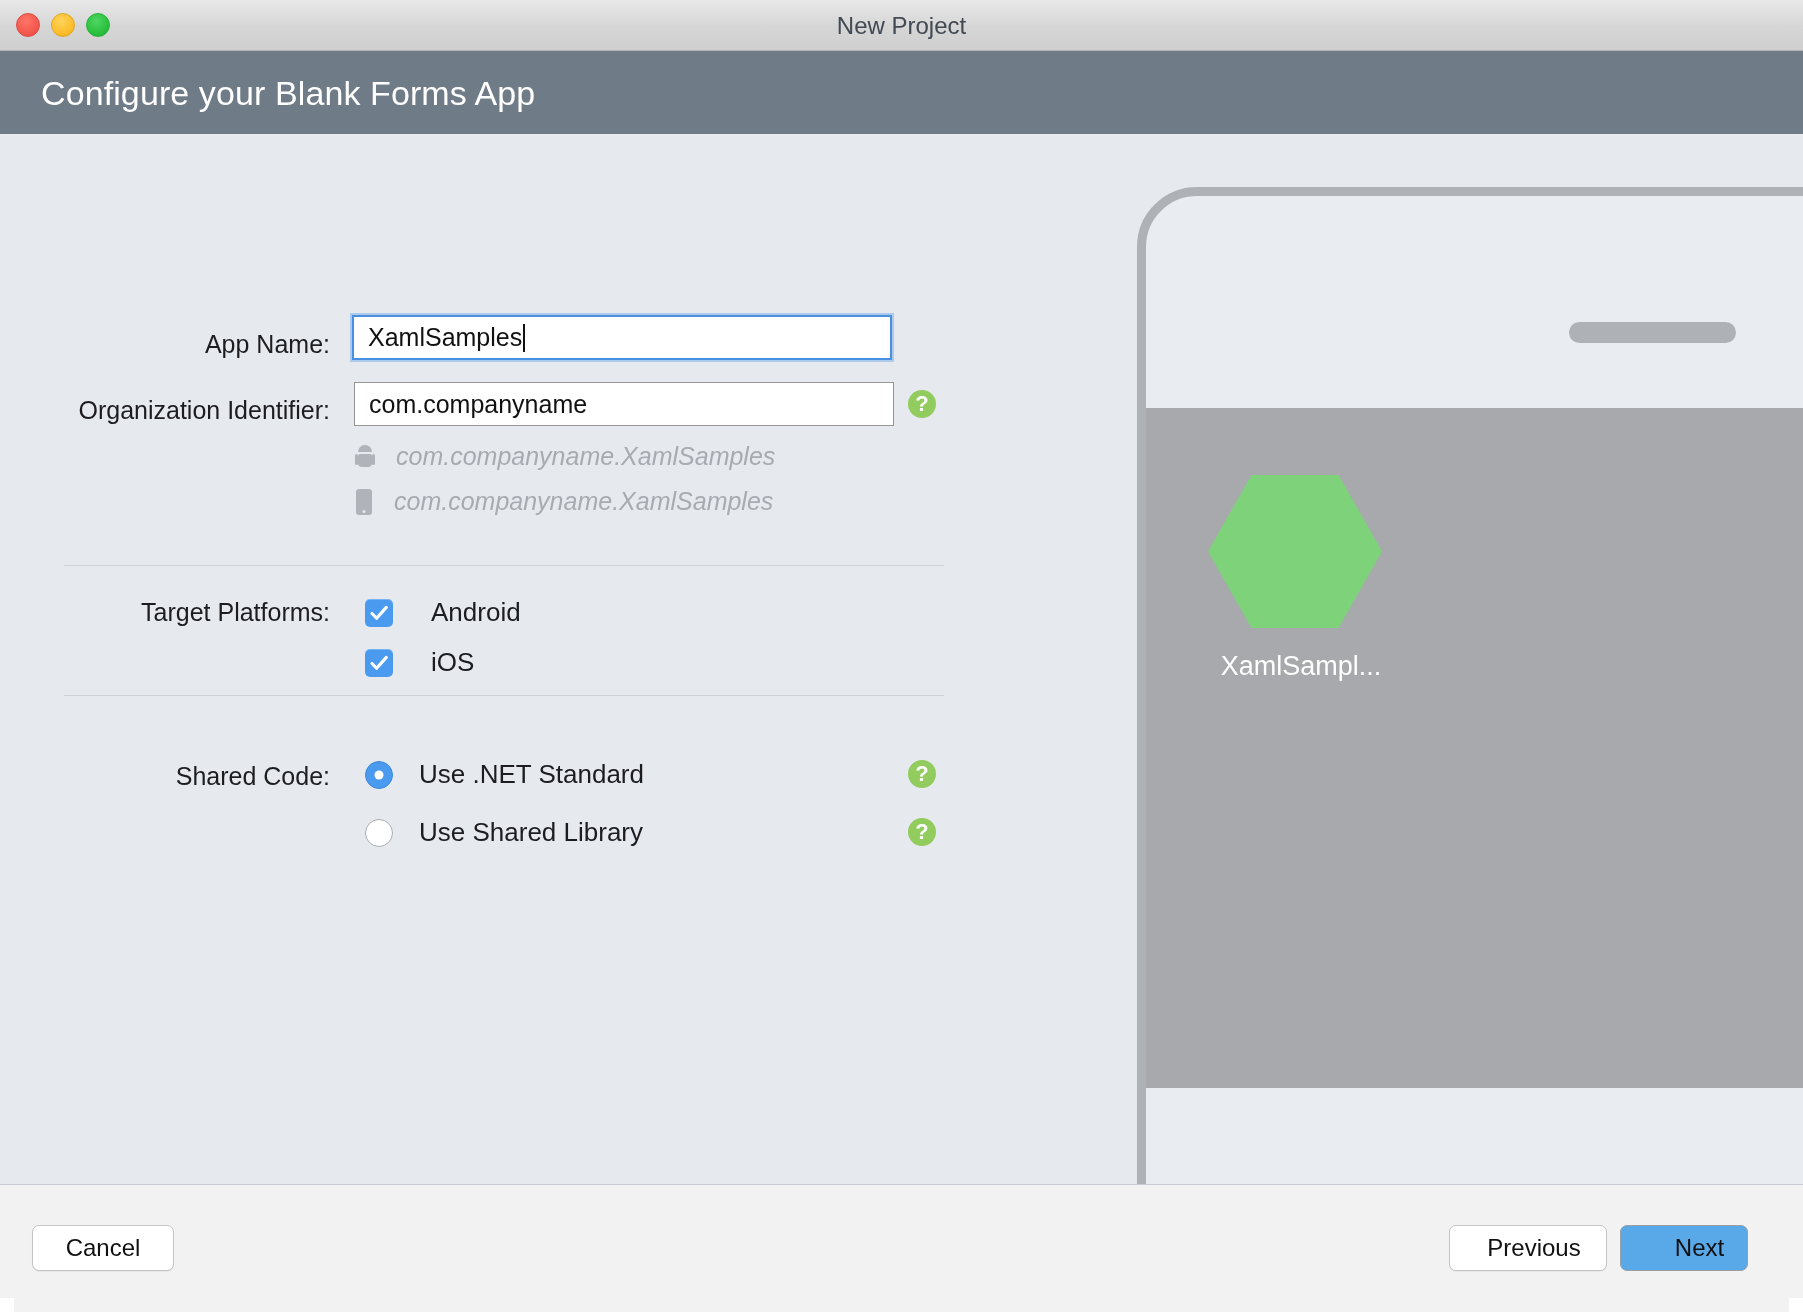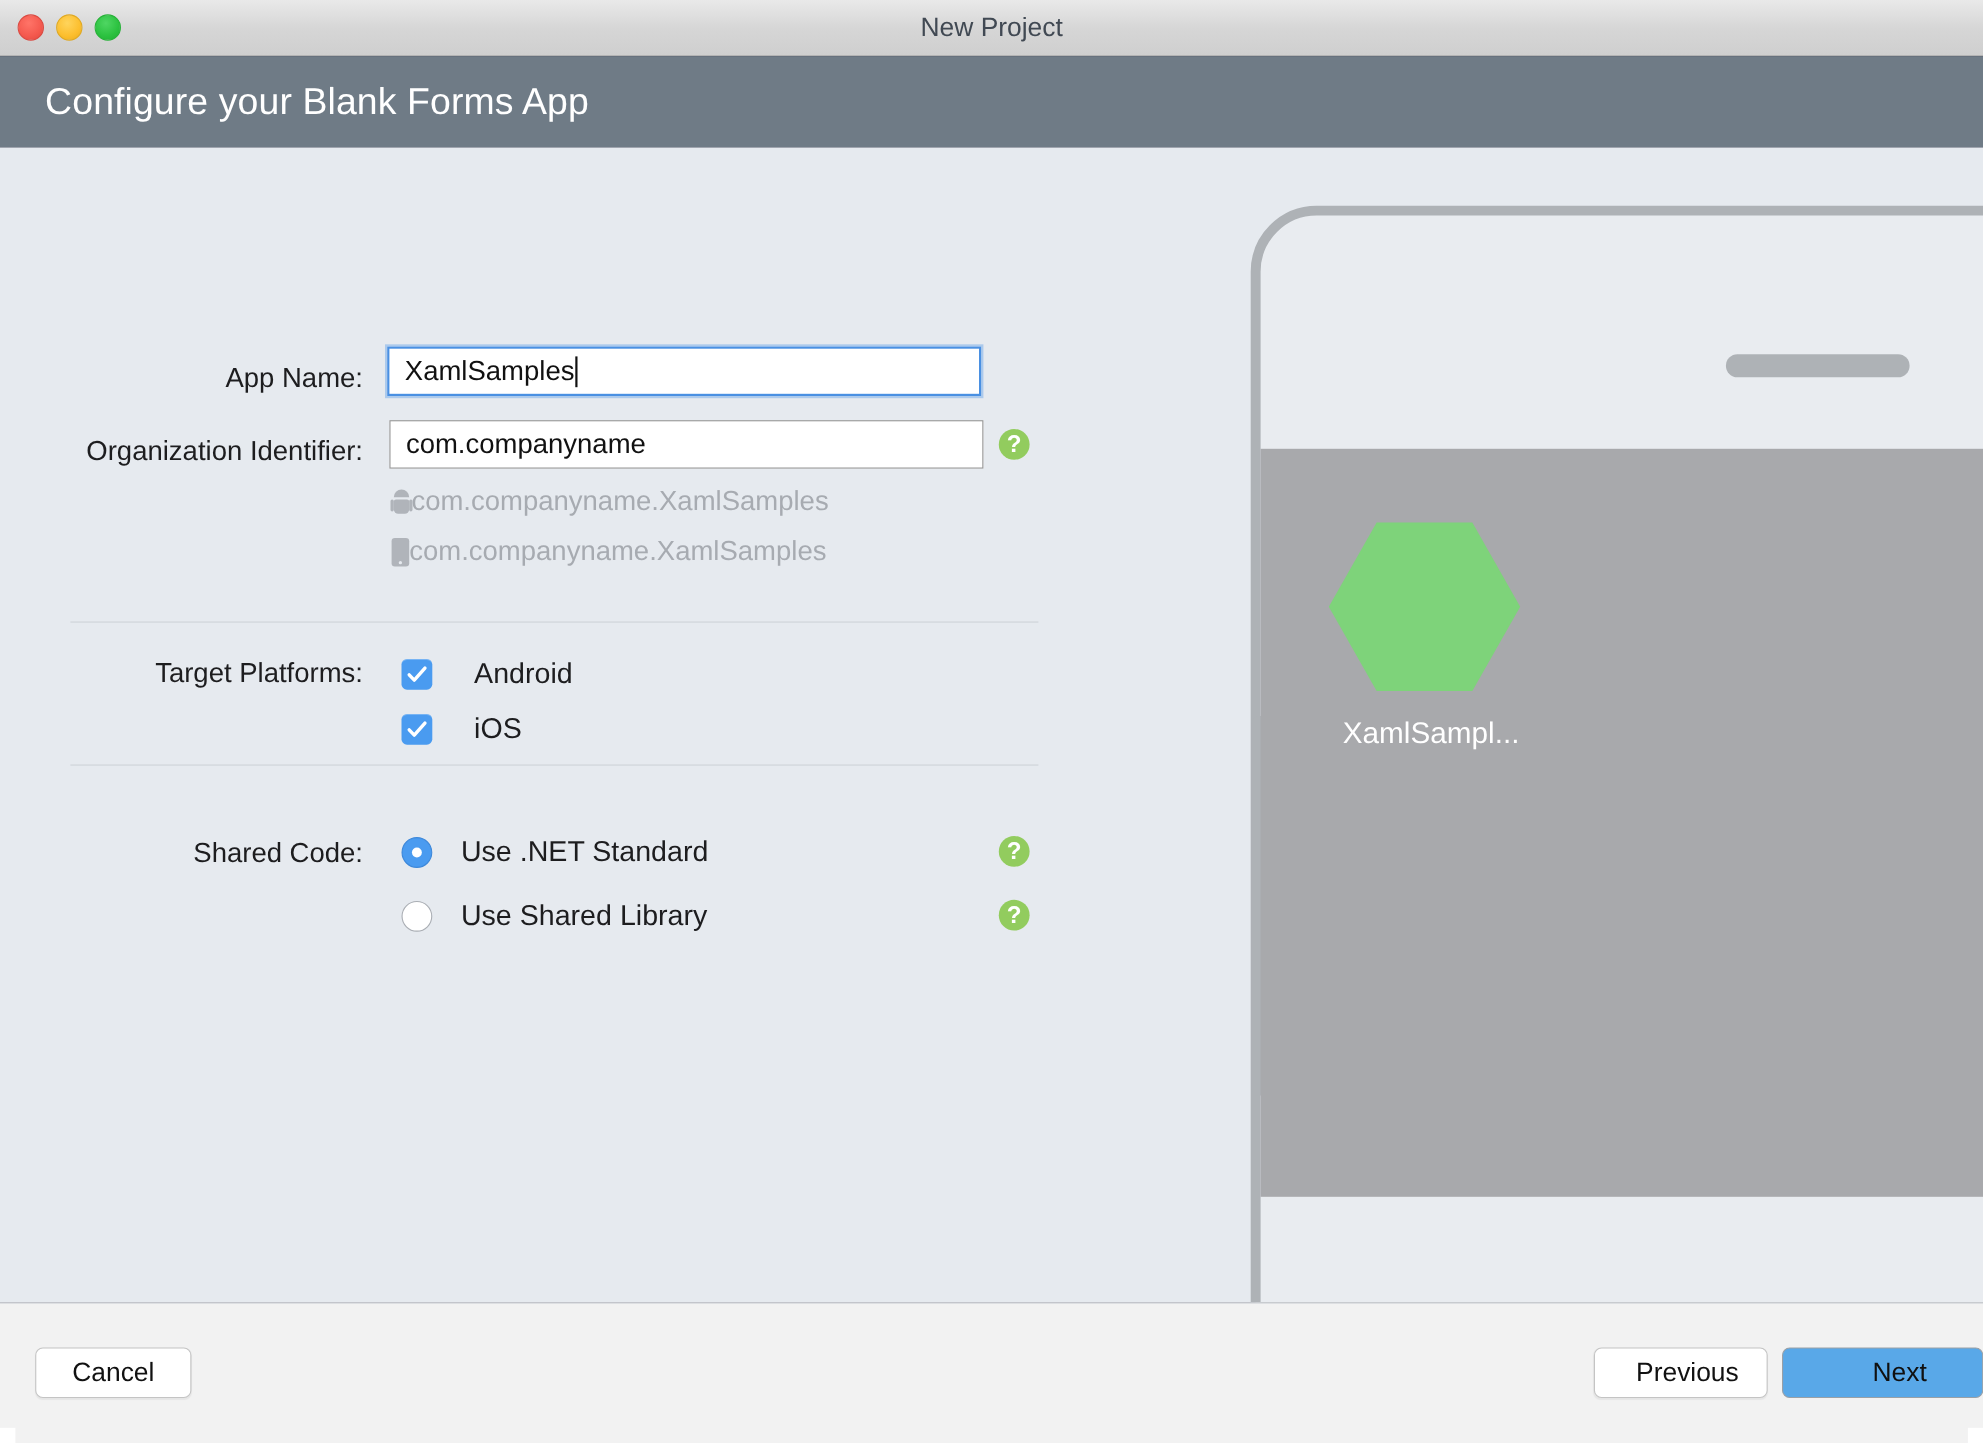"com.companyname.XamlSamples" .preview-row { font-style: none -> italic; gap: none -> 22px }
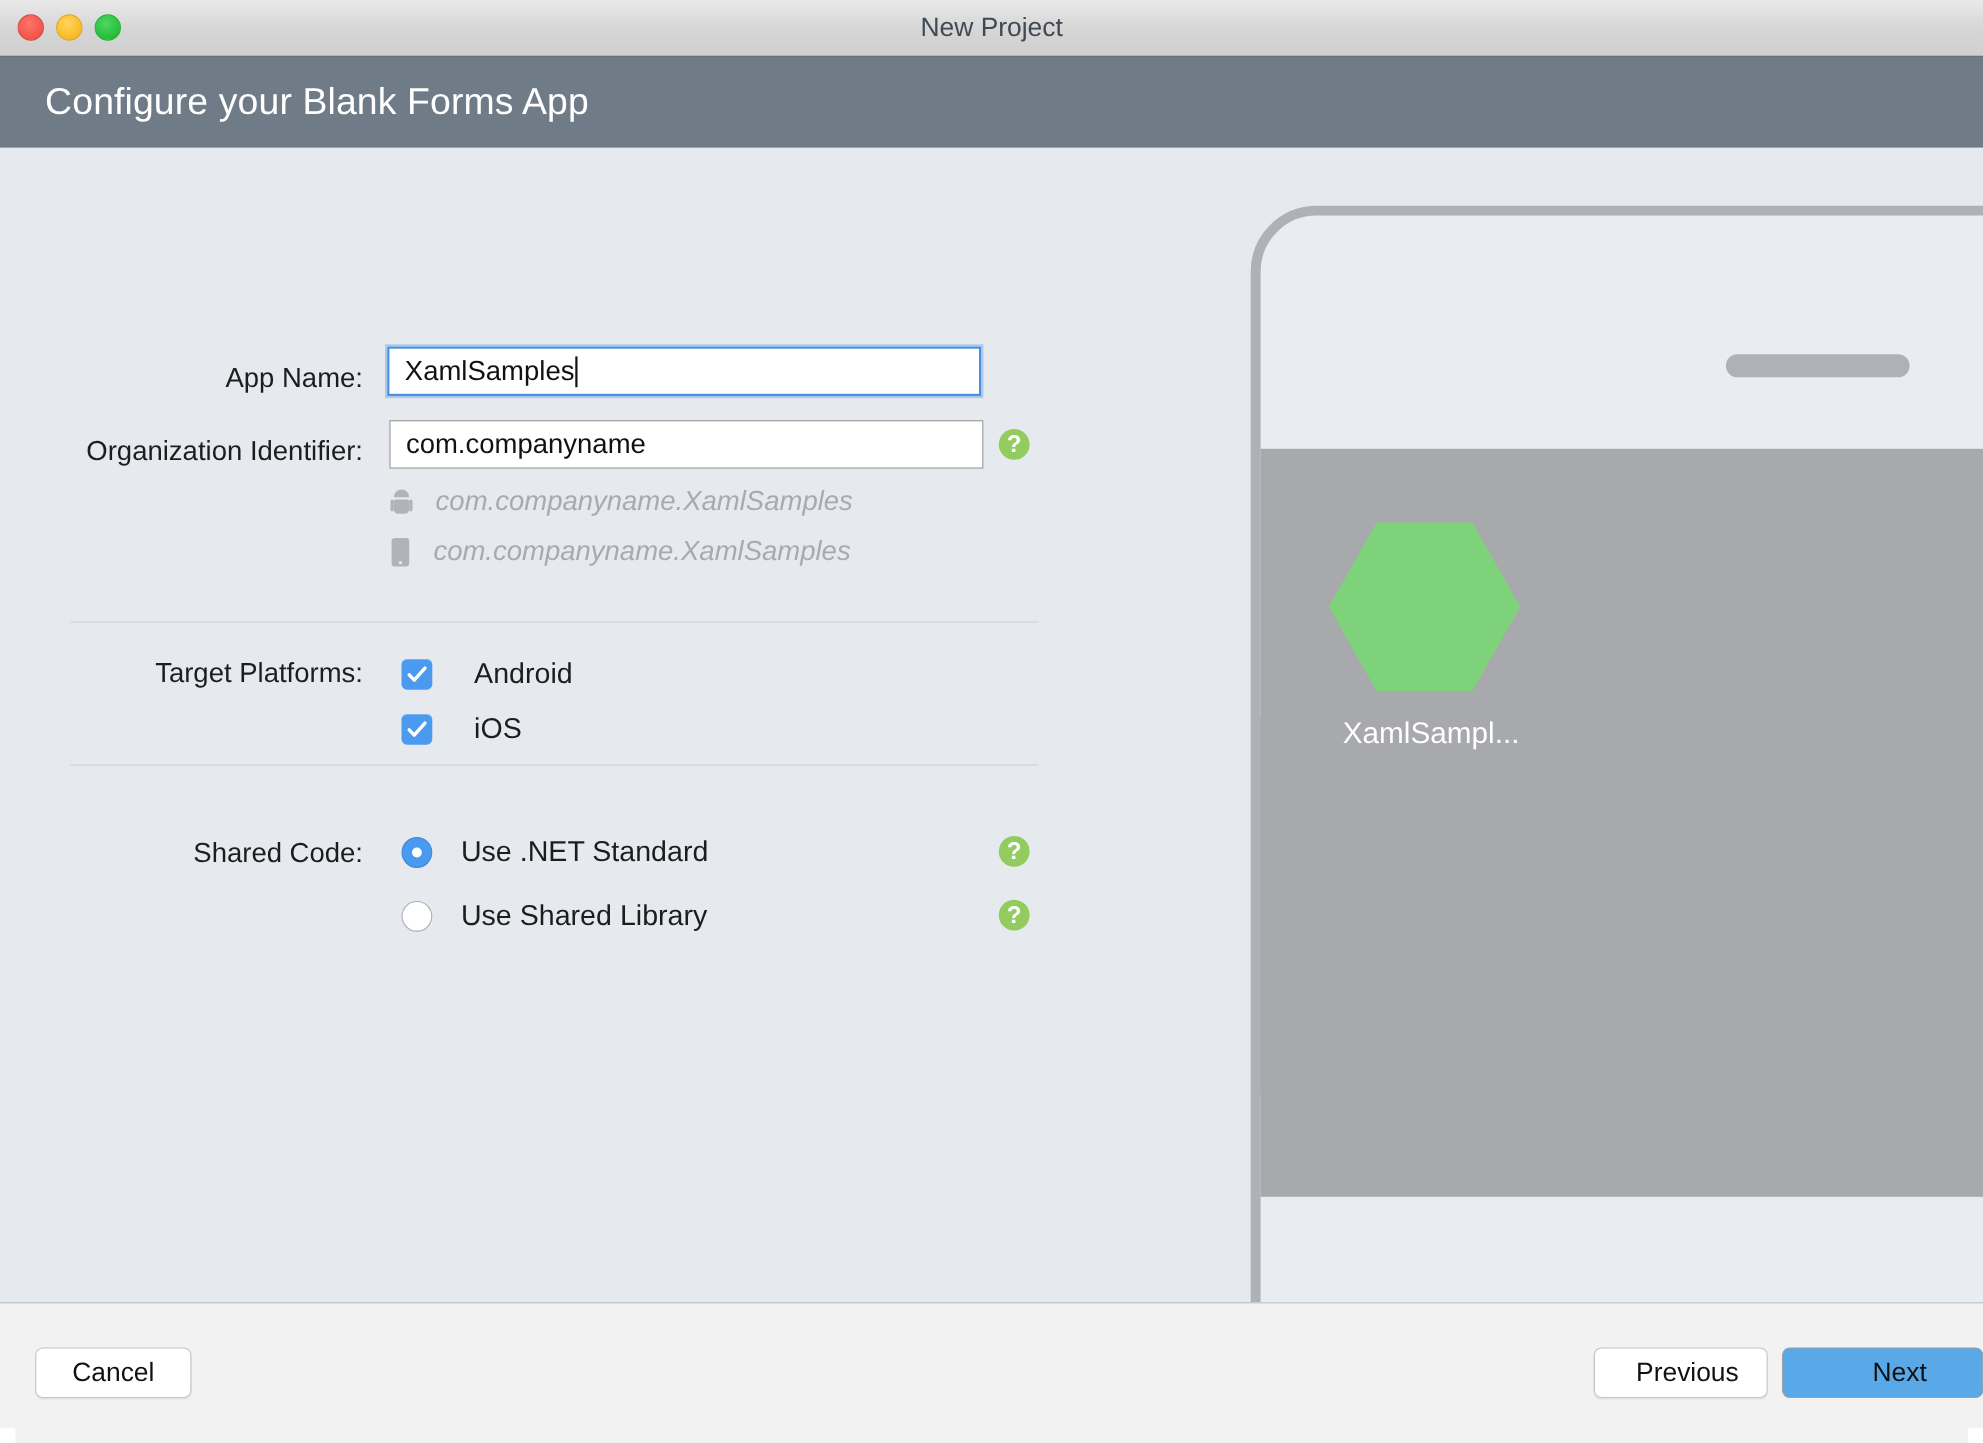"Next" .btn-next { width: 183px -> 128px }
